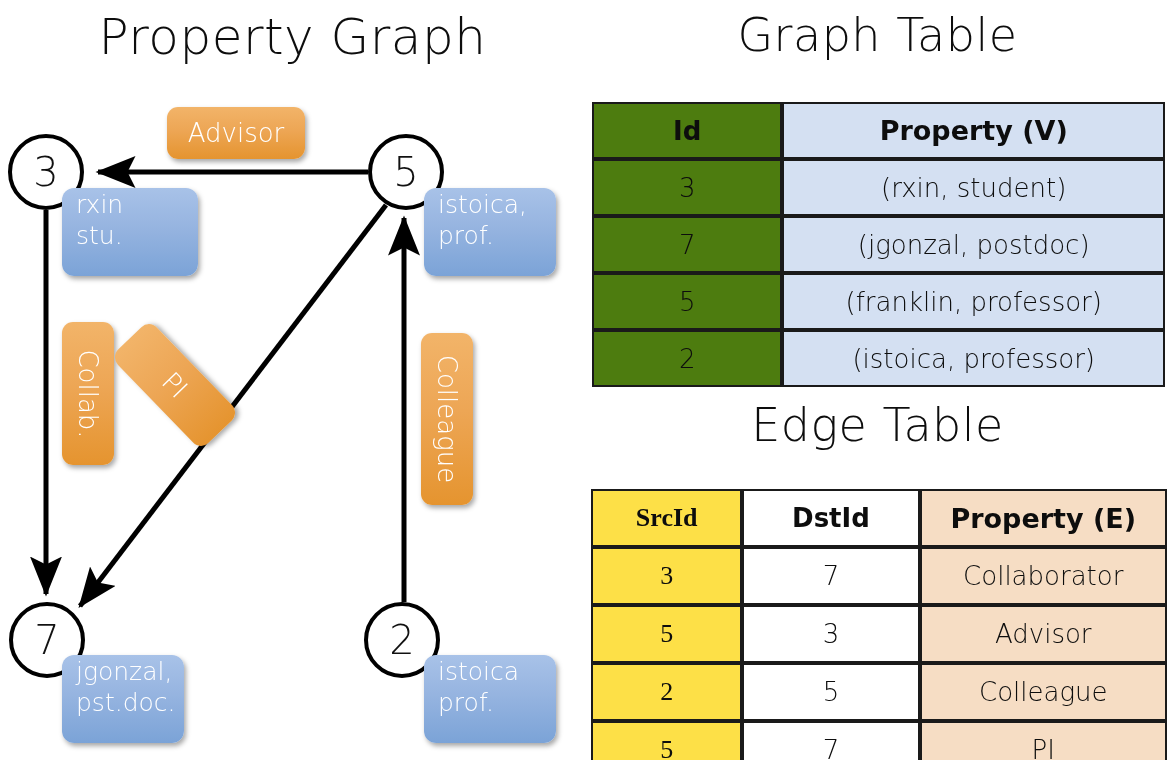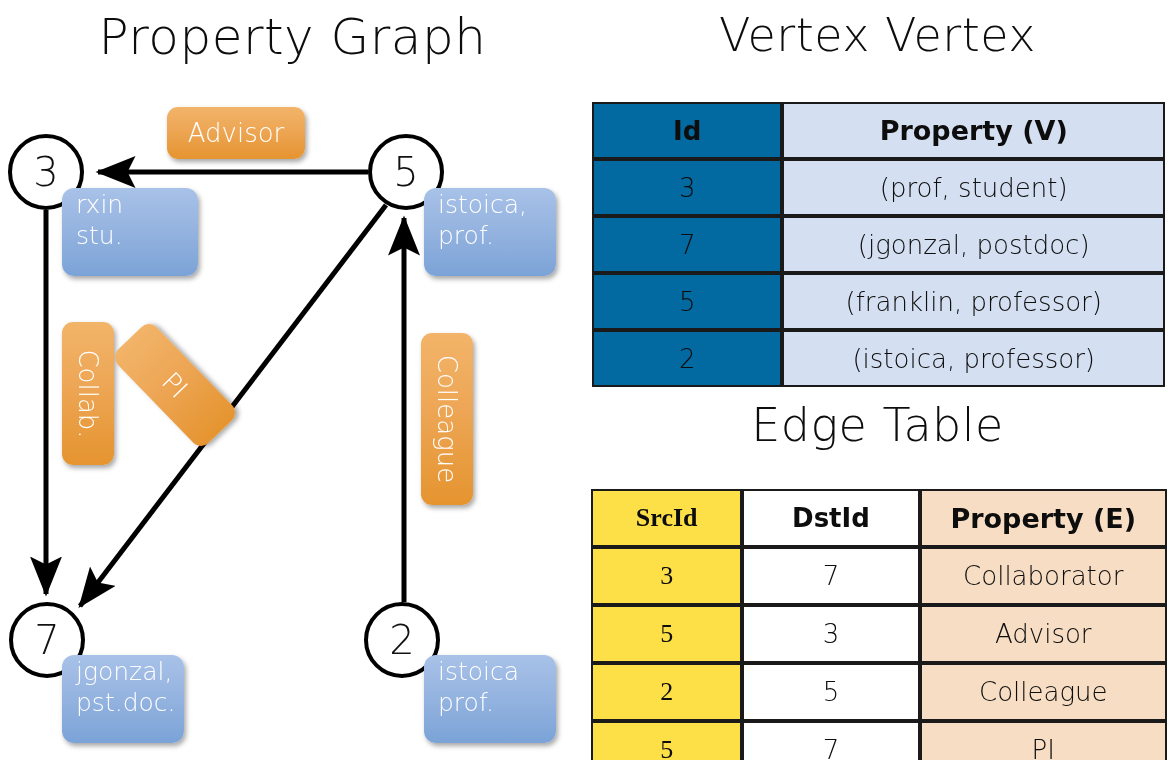"Vertex Vertex" div.title { text: Vertex Vertex -> Graph Table }
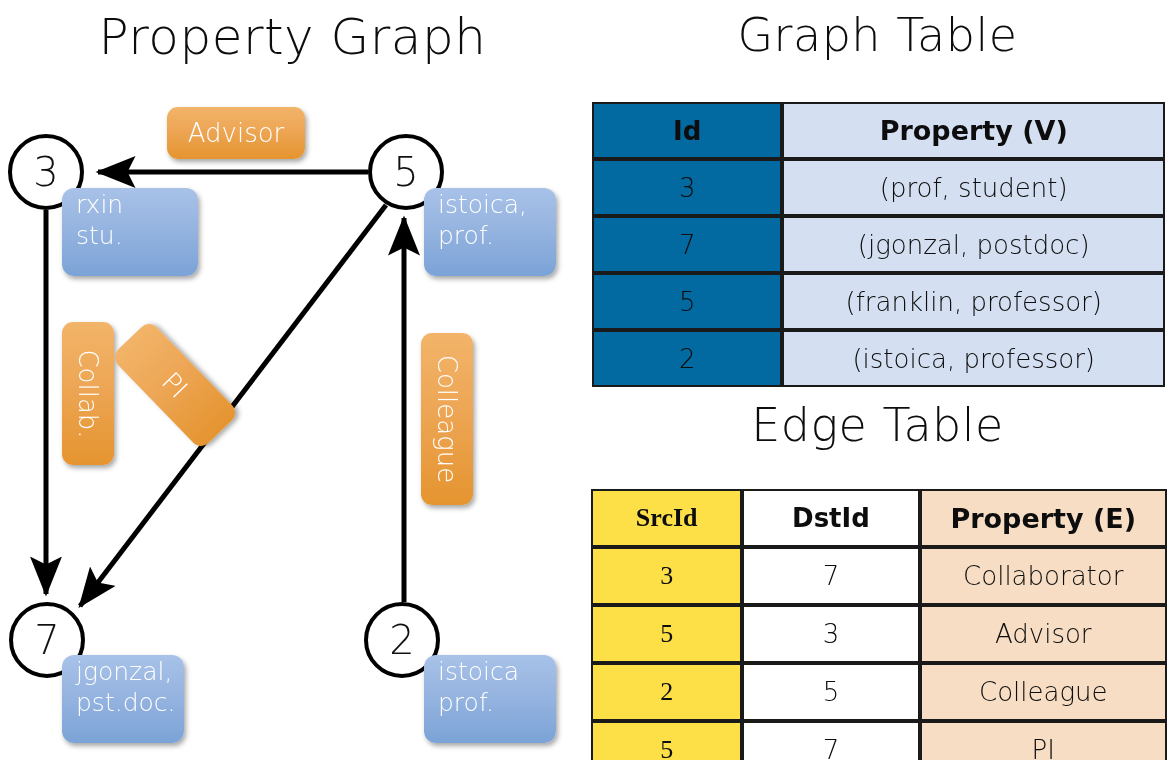"Id" #vertex-table .col-id { background: #0369a1 -> #4d7c0f }
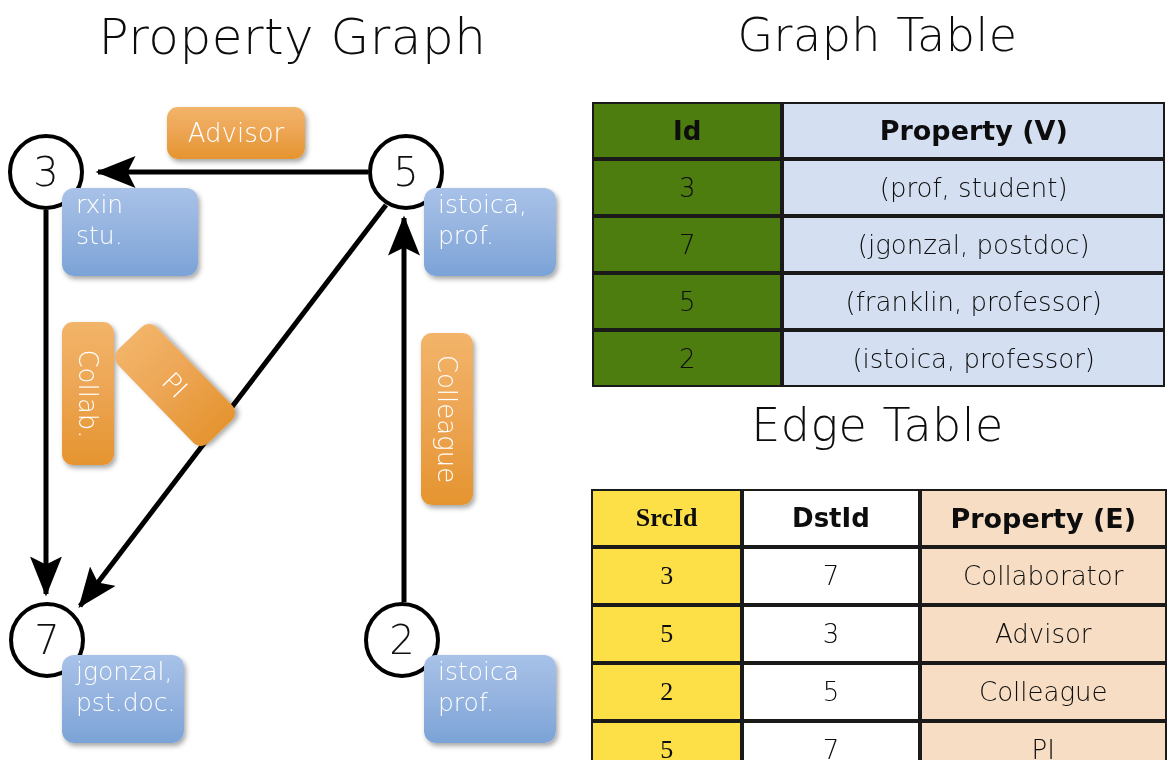"(prof, student)" td.col-prop { text: prof -> rxin }
